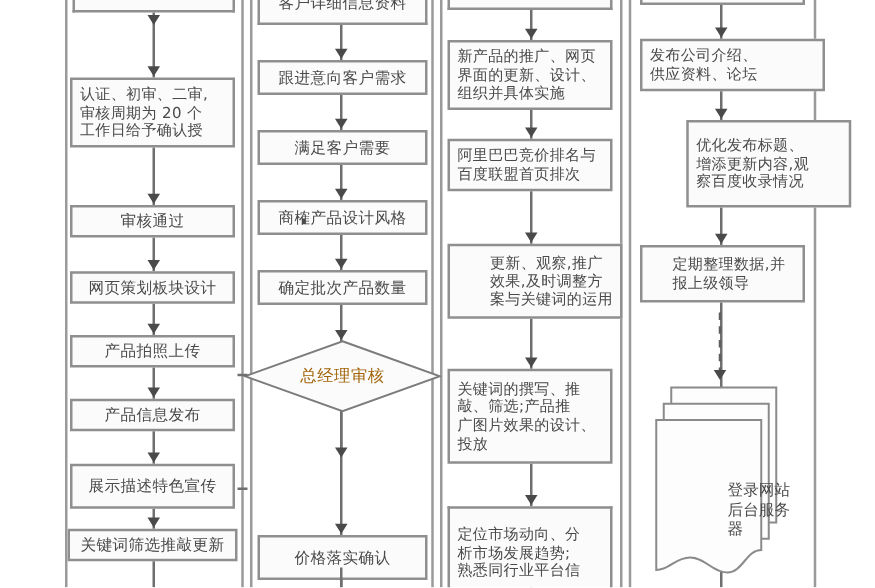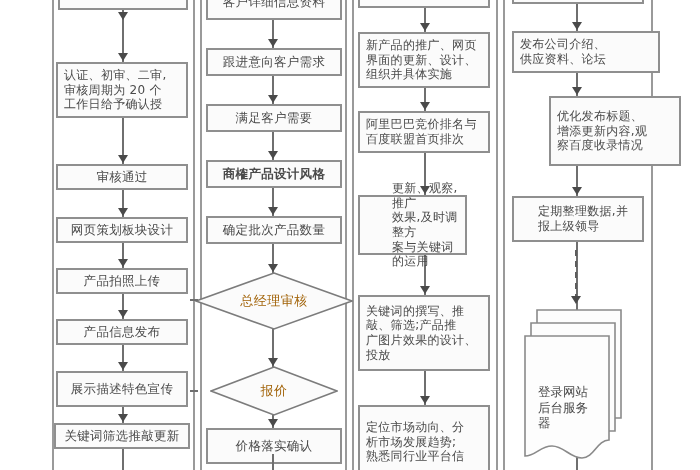"商榷产品设计风格" div.node { font-weight: bold -> none }
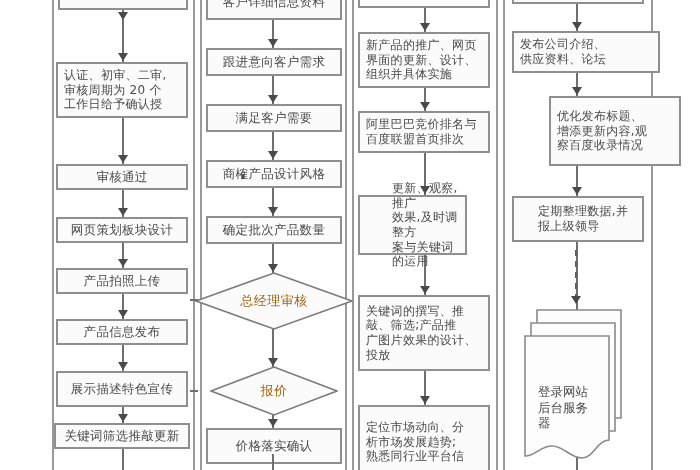"更新、观察,推广" div.node { width: 109px -> 140px }
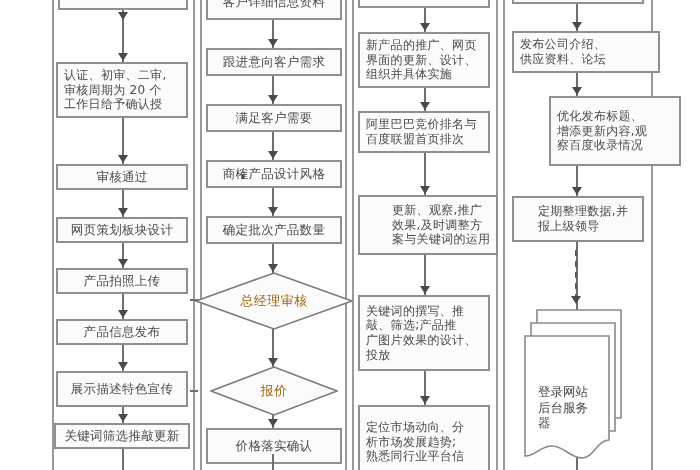"报价" div.diamond { html: <div> <svg> <polygon></polygon> </svg> <span>报价</span> </div> -> none }
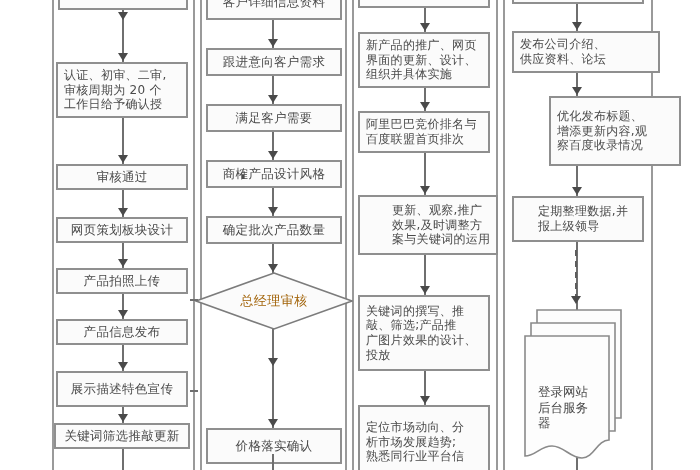"登录网站" div.doclabel { margin-left: none -> 44px }
